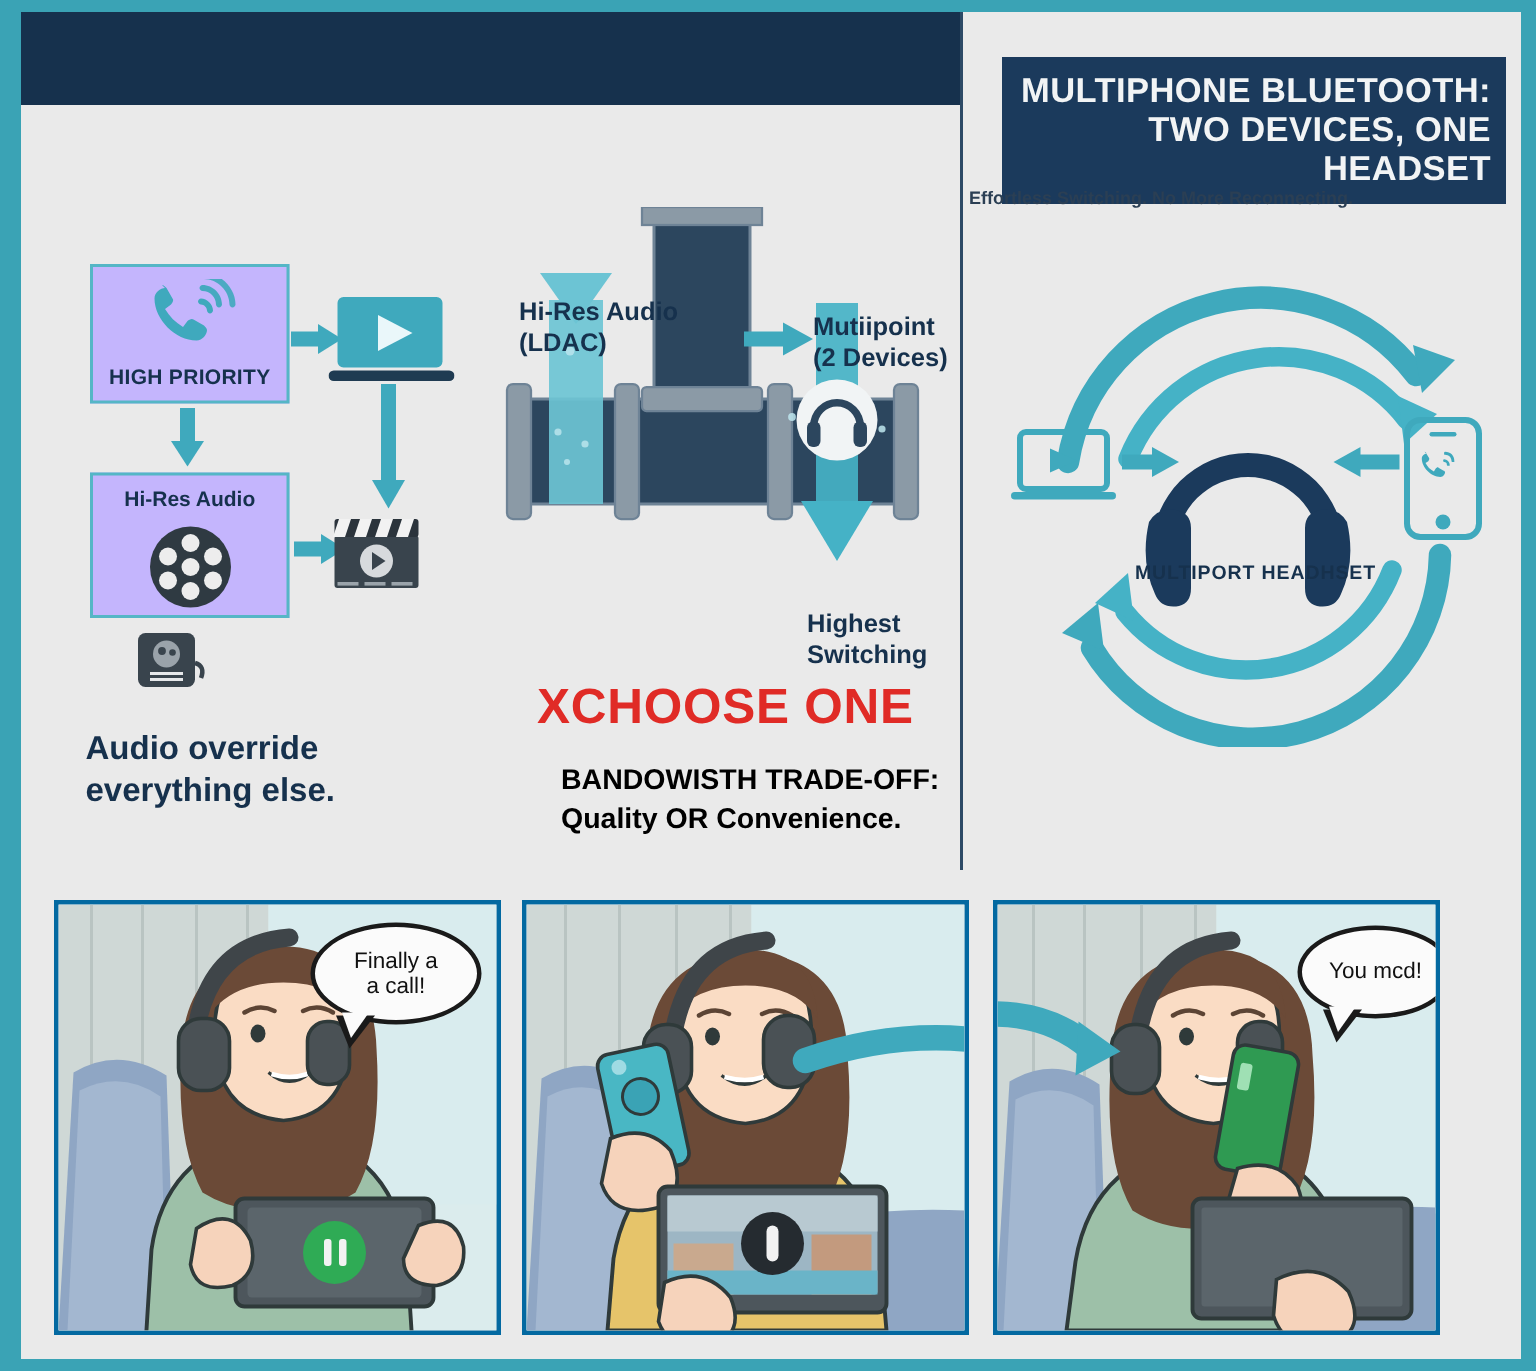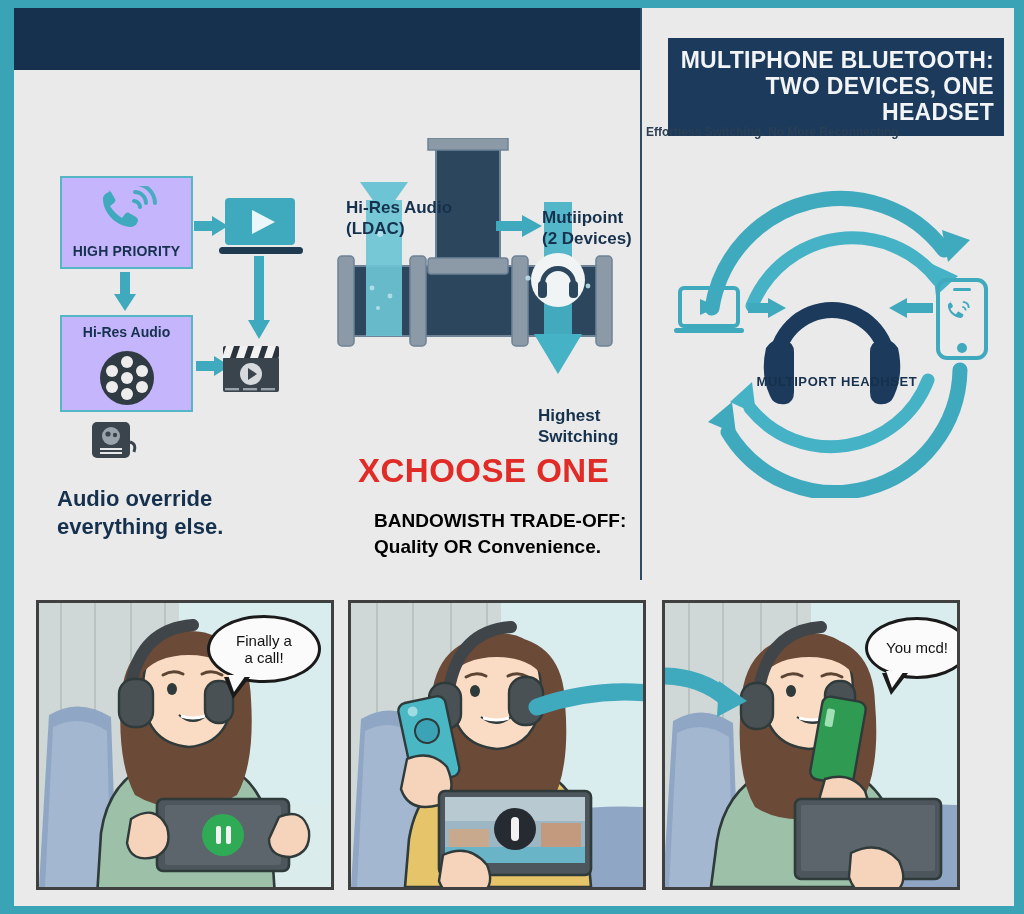"Finally a" .panel { border: 3px solid #404040 -> 3px solid #0369a1 }
